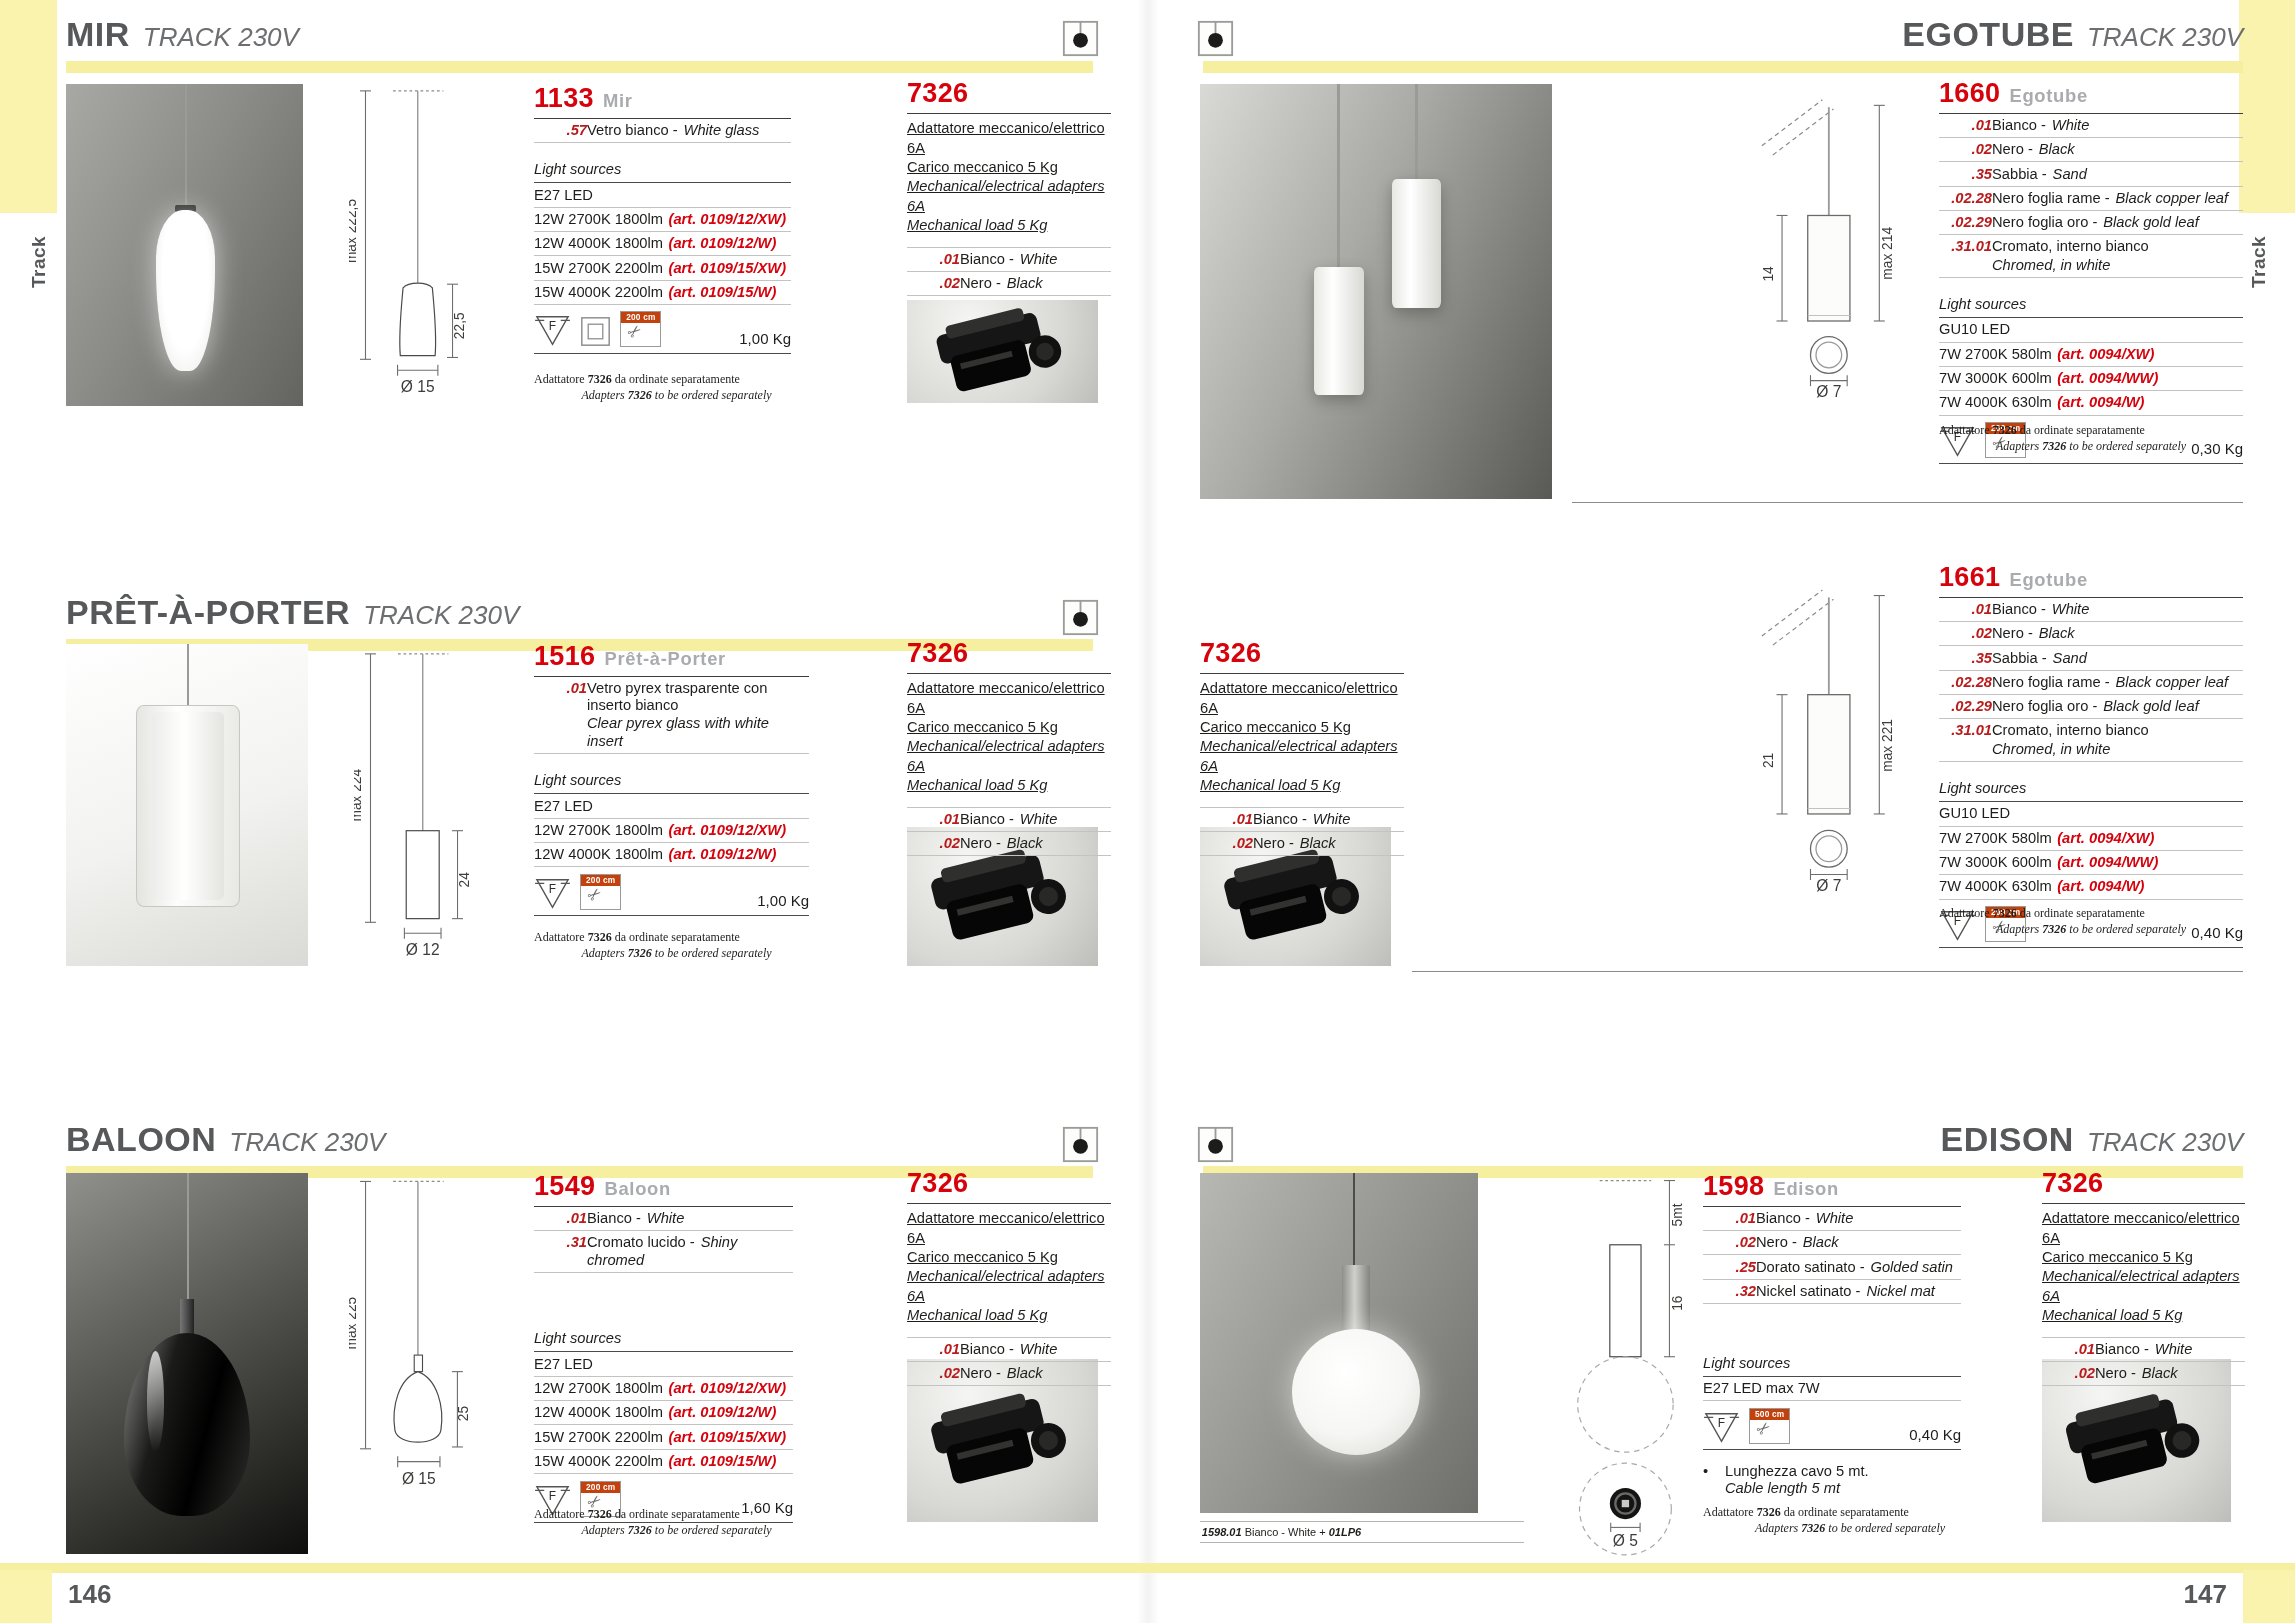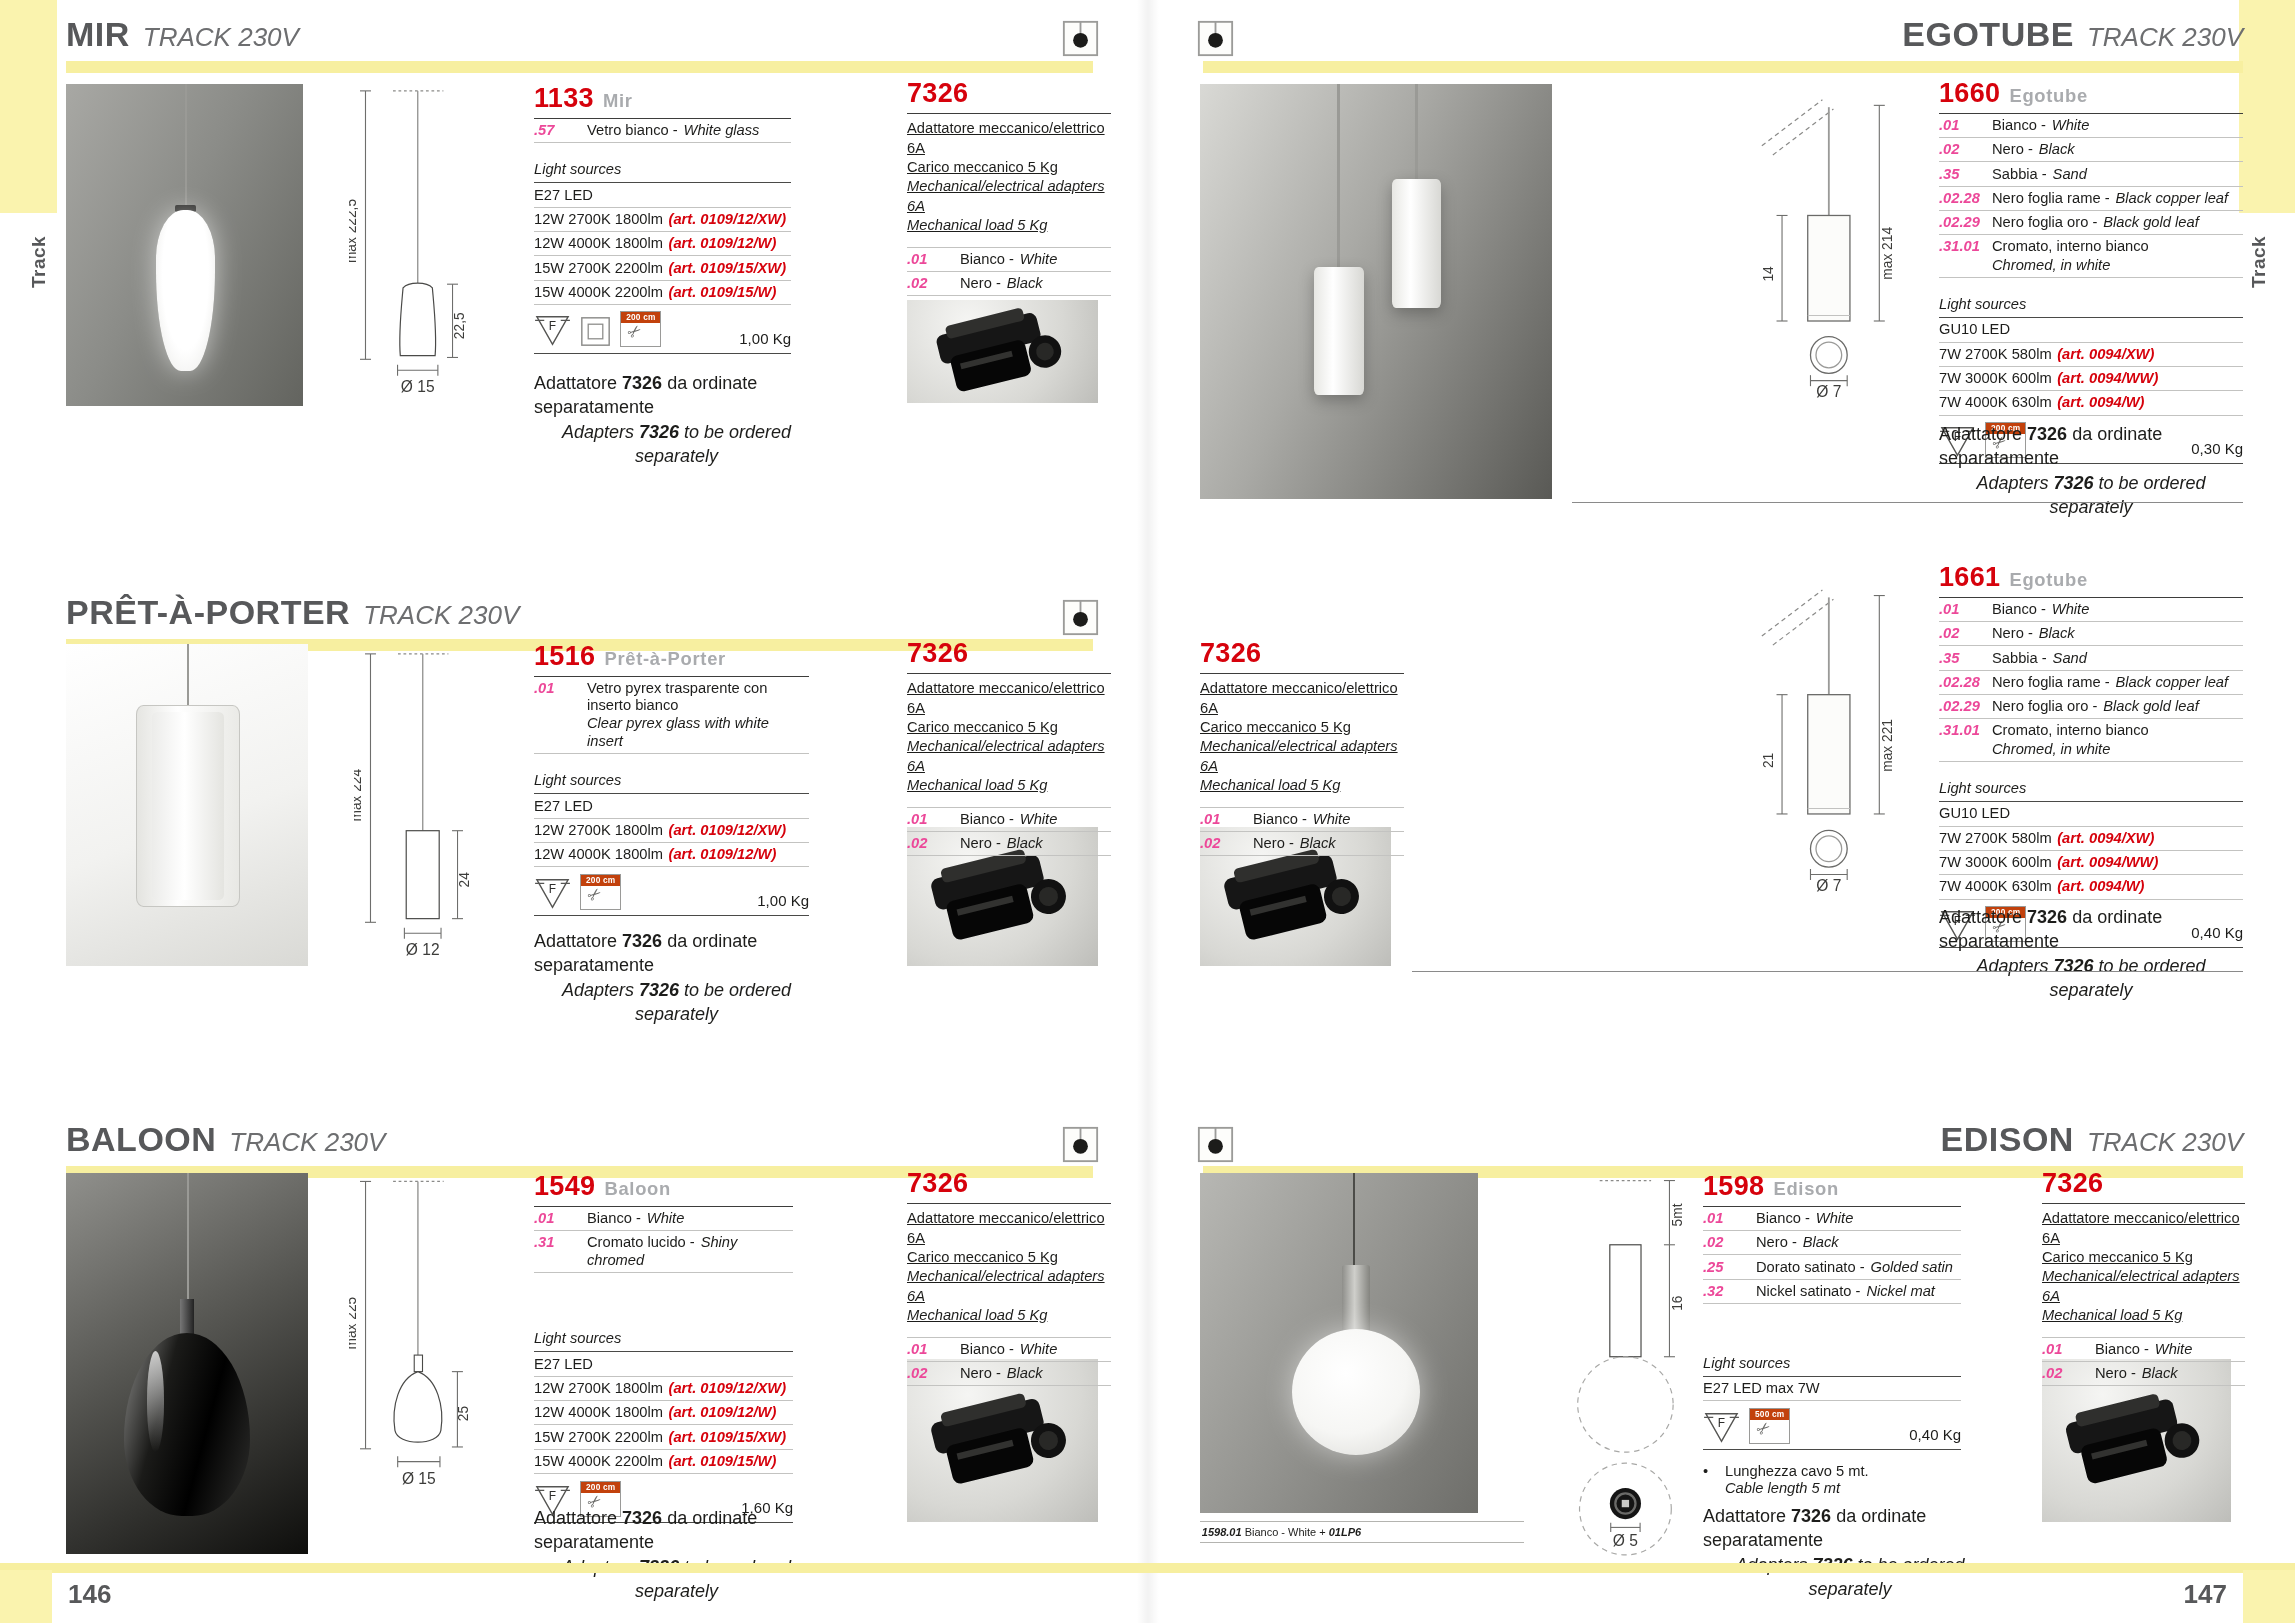".57" .fcode { color: #ec4899 -> #b91c1c; text-align: none -> right }
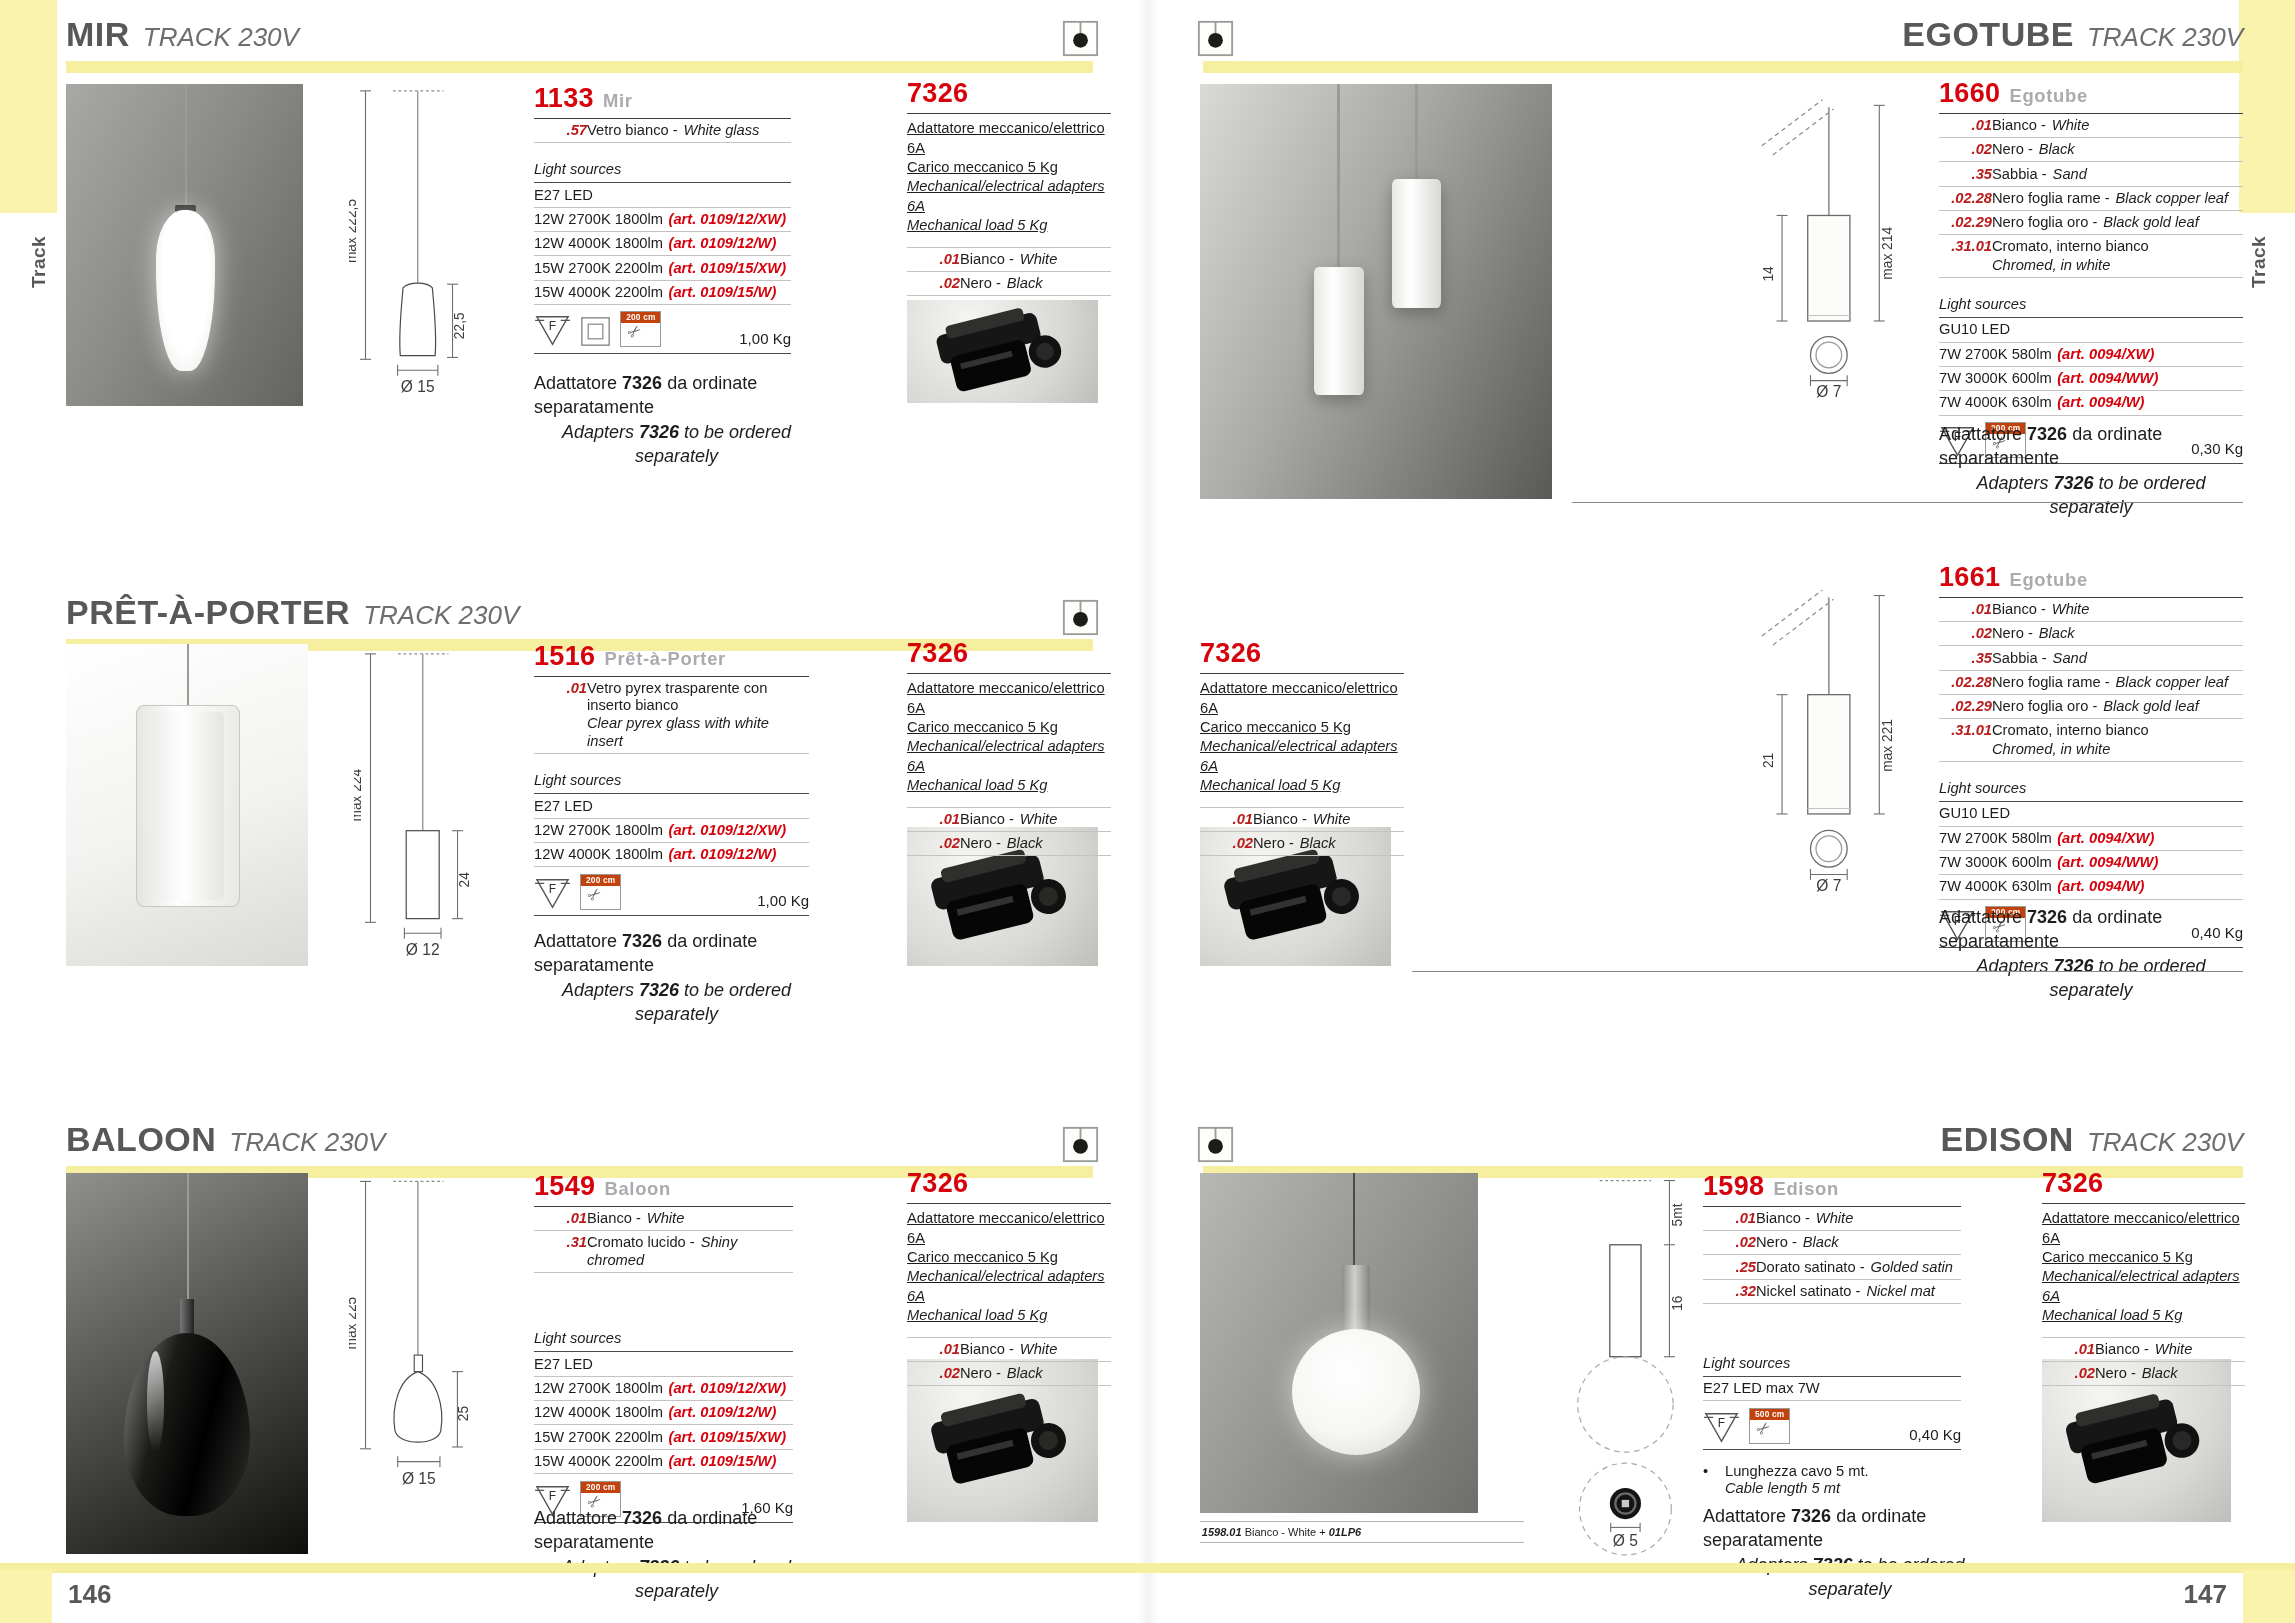"Adattatore 7326 da ordinate" .anote { font-family: none -> Liberation Serif, serif; font-size: 18px -> 12px }
